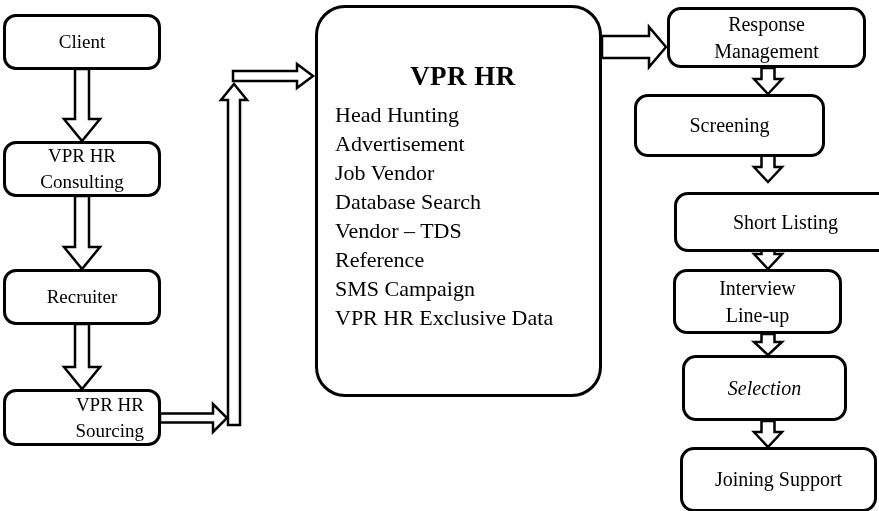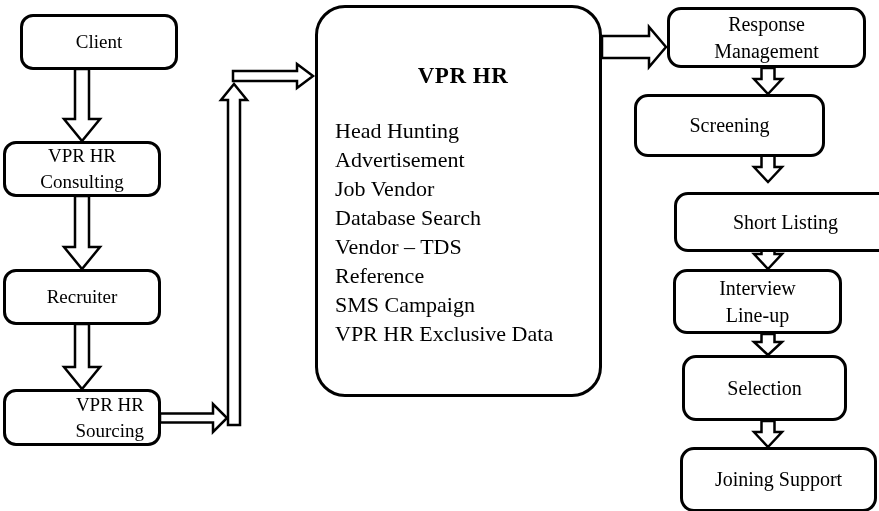"Client" div.flow-box { left: 20px -> 3px }
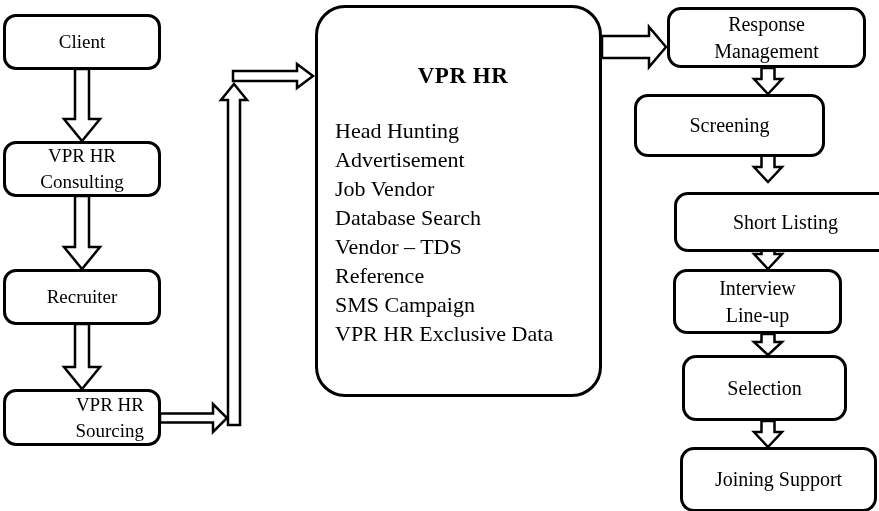"VPR HR" .center-title { font-size: 23px -> 27px }
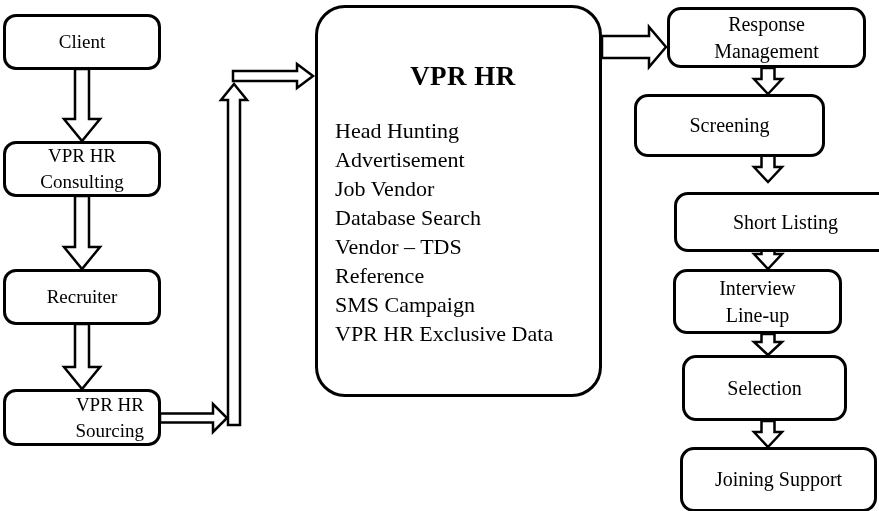"Head Hunting" .center-list { margin-top: 24px -> 8px }
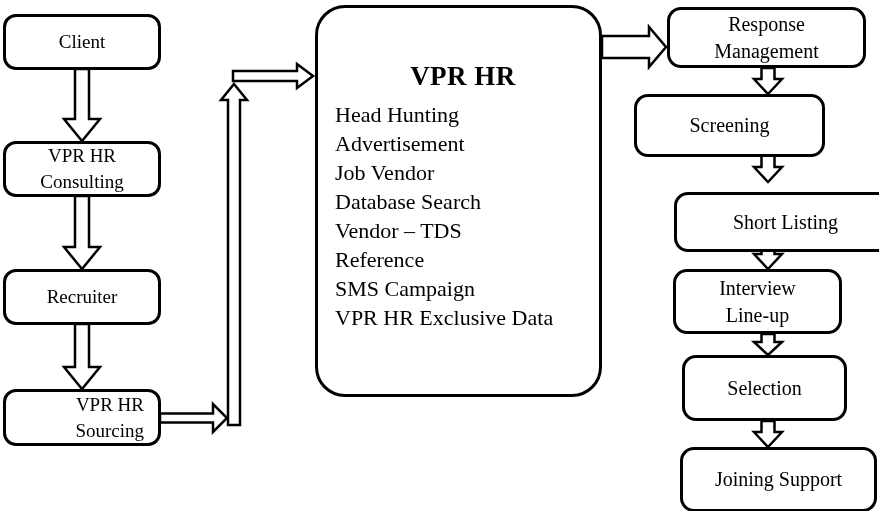"Selection" div.flow-box { font-style: none -> italic }
